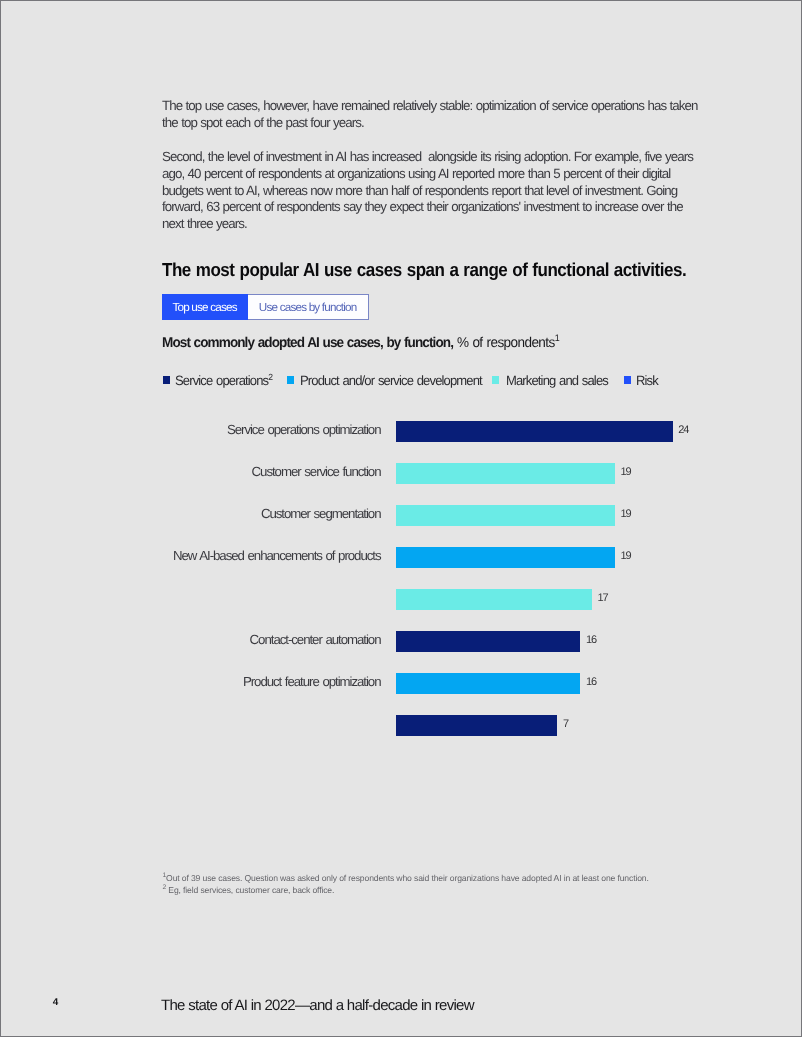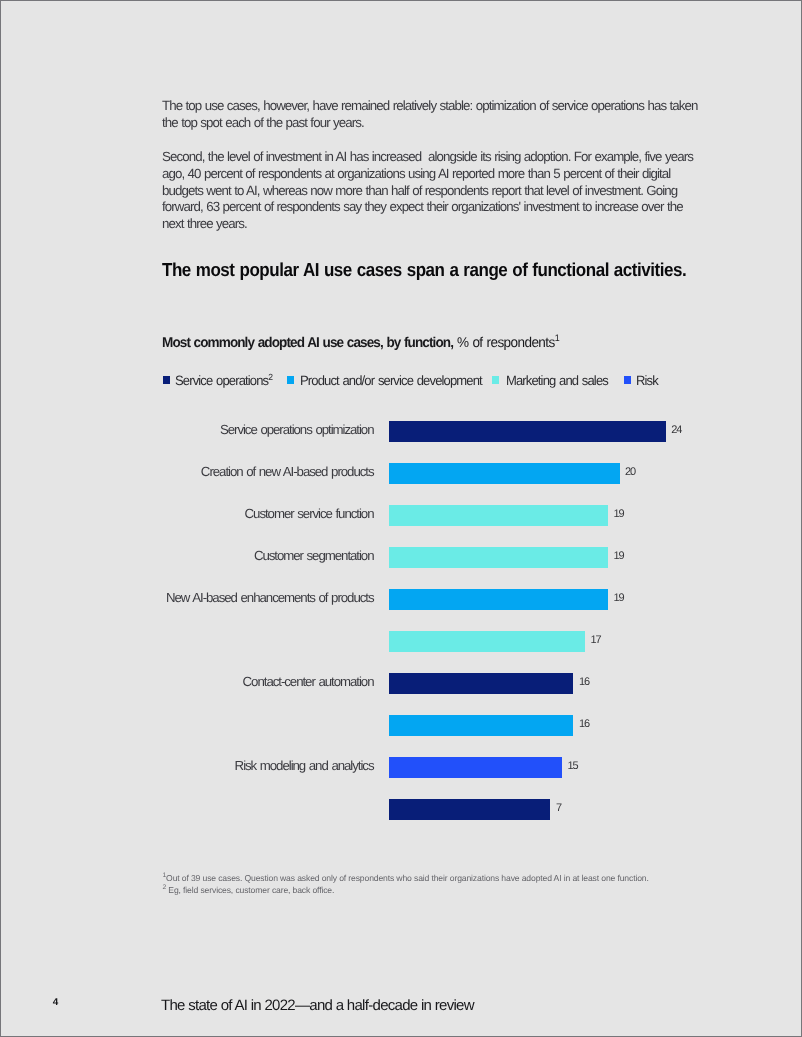"Top use cases" div.tabs { html: none -> <div> <div>Top use cases</div> <div>Use cases by function</div> </div> }
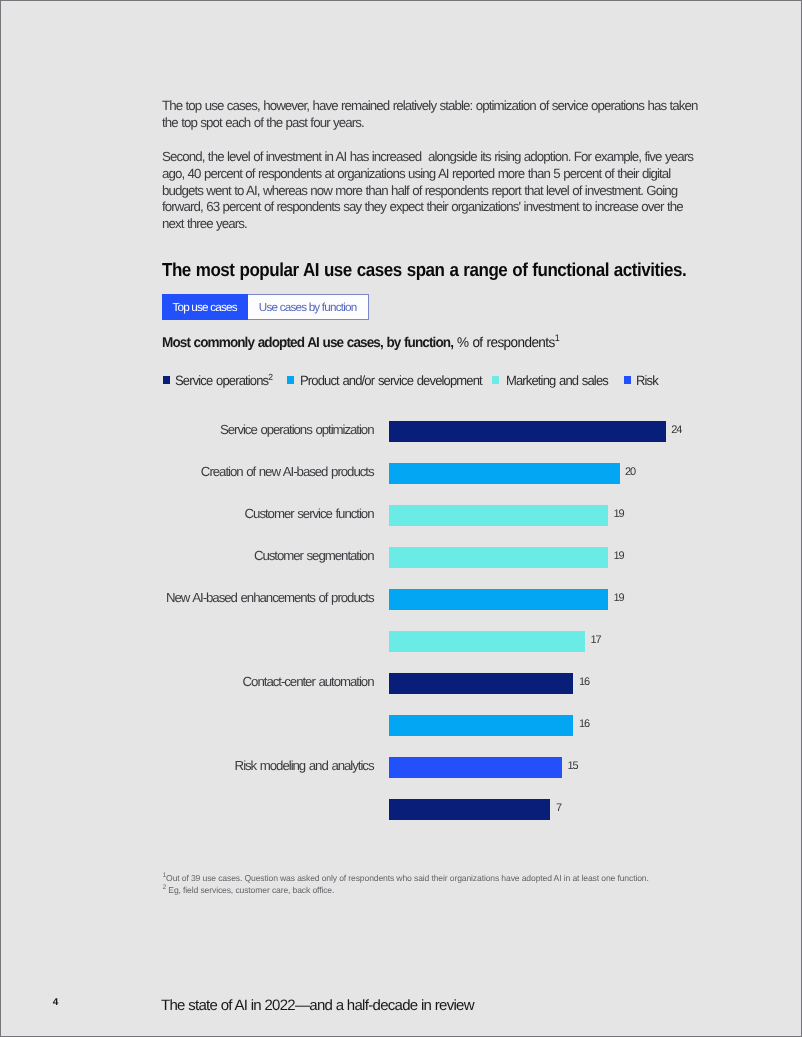"Service operations optimization" .chart { left: 163px -> 170px }
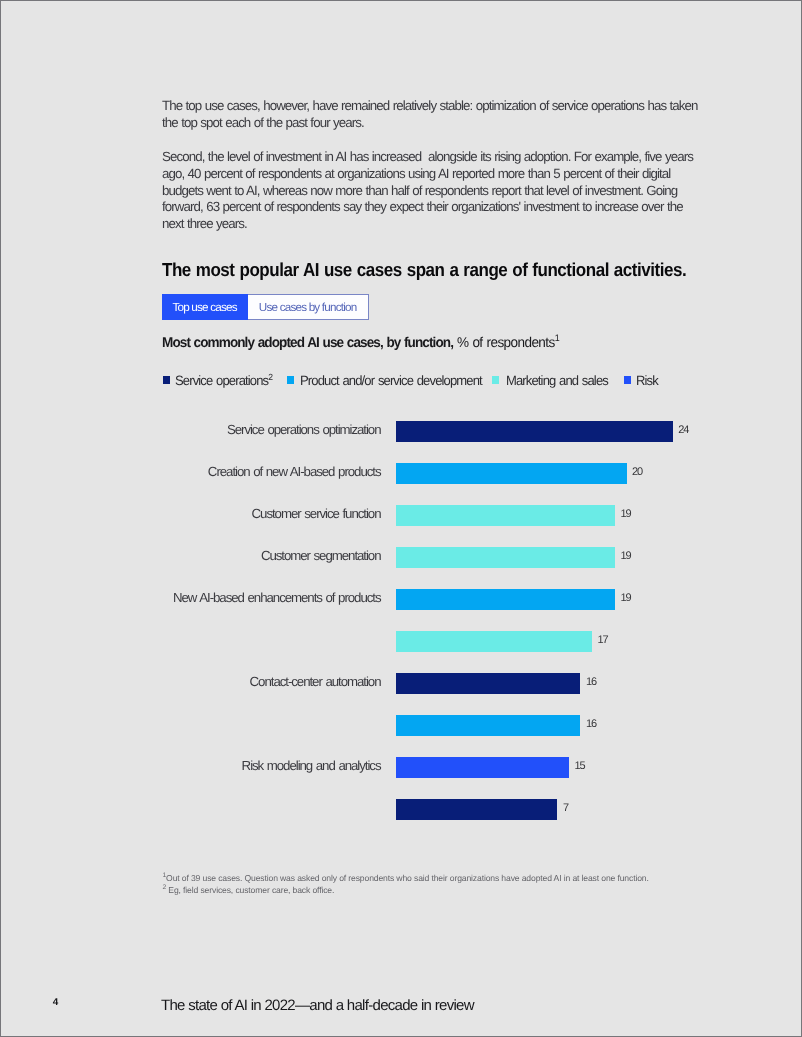"Creation of new AI-based products" div.row { html: <div> <div>Creation of new AI-based products</div> <div></div> <div>20</div> </div> -> none }
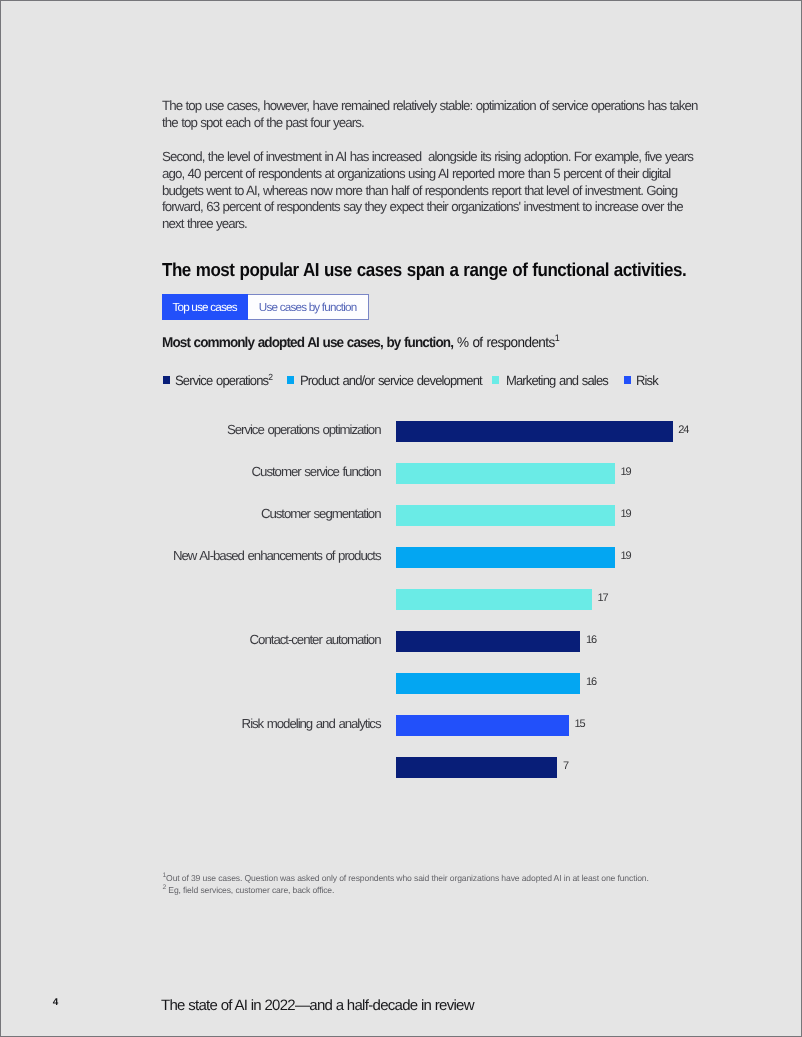"Product feature optimization" div.row-label { html: none -> <div>Product feature optimization</div> }
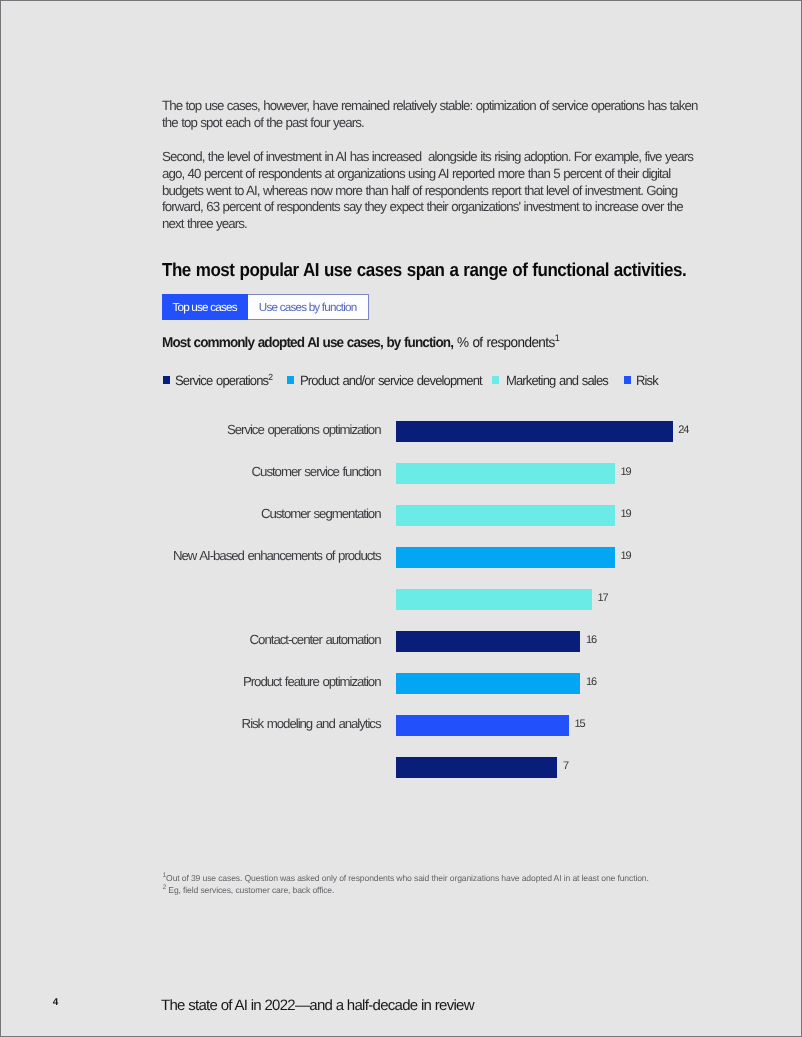"Risk modeling and analytics" div.row { html: <div> <div>Risk modeling and analytics</div> <div></div> <div>15</div> </div> -> none }
